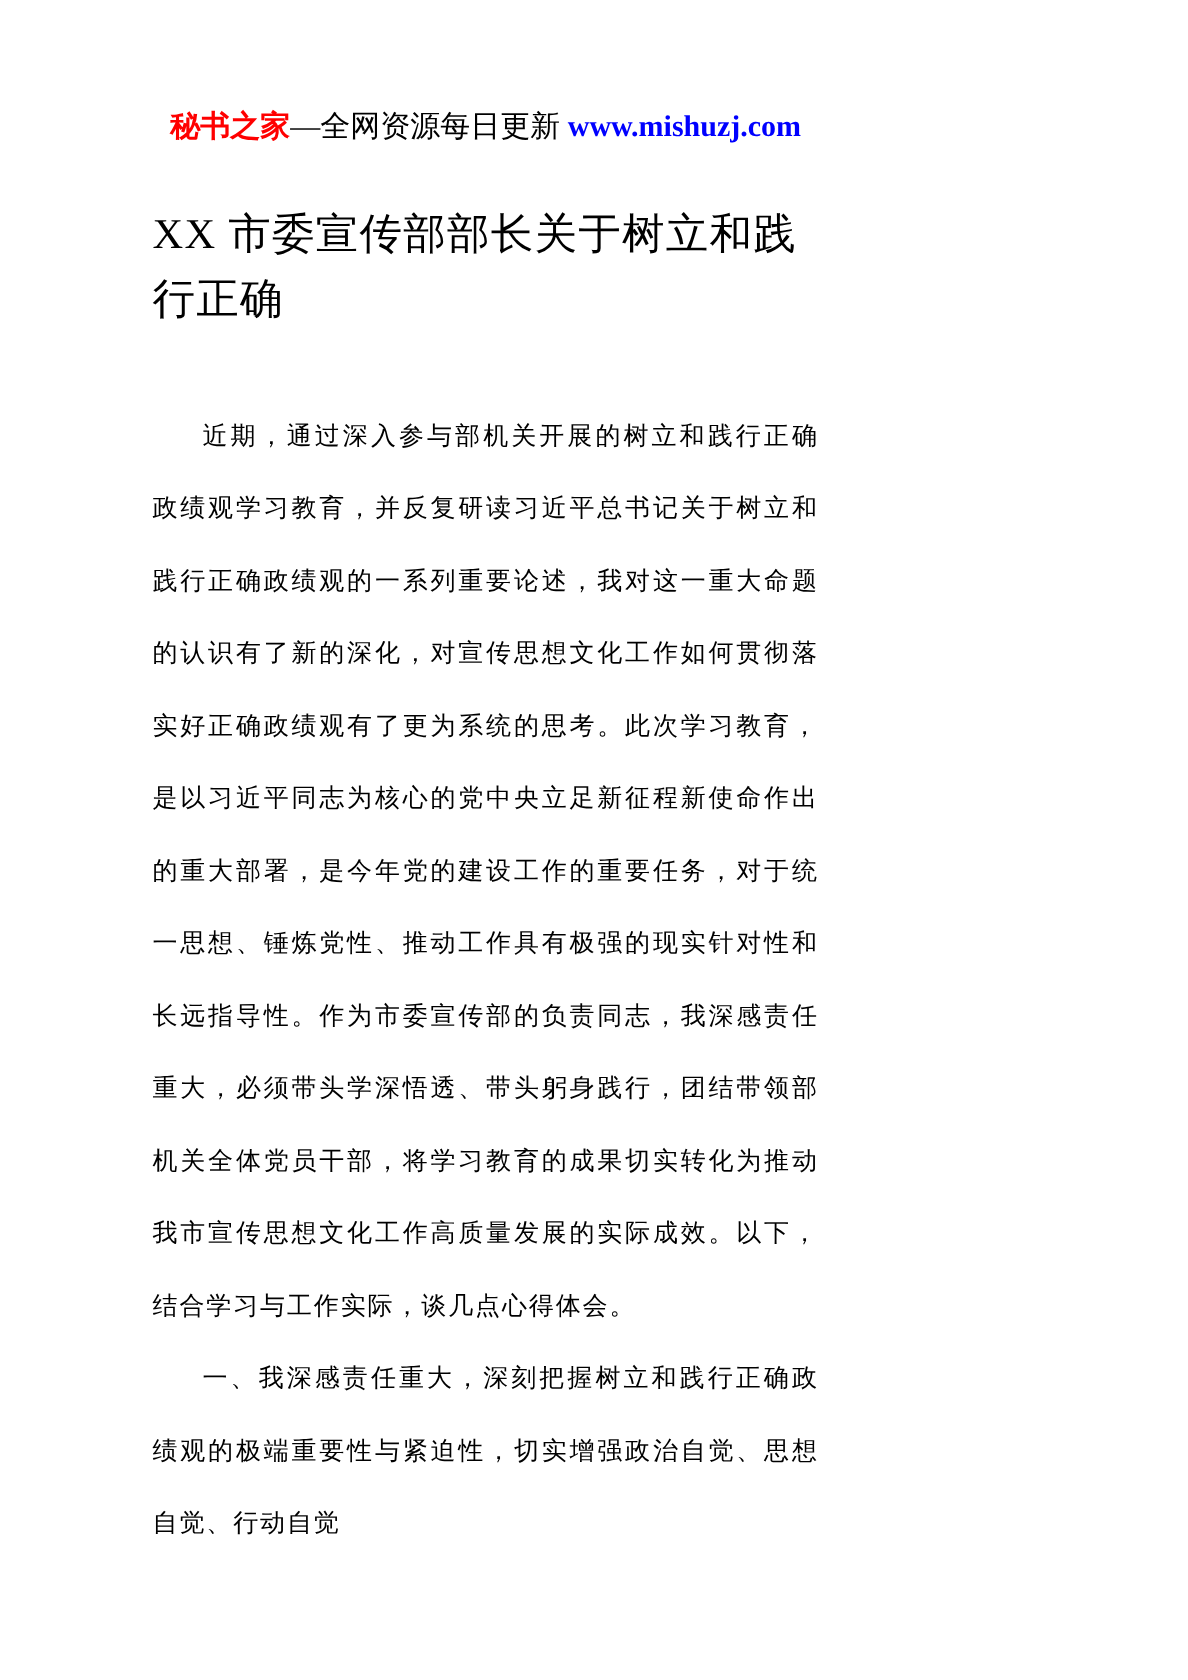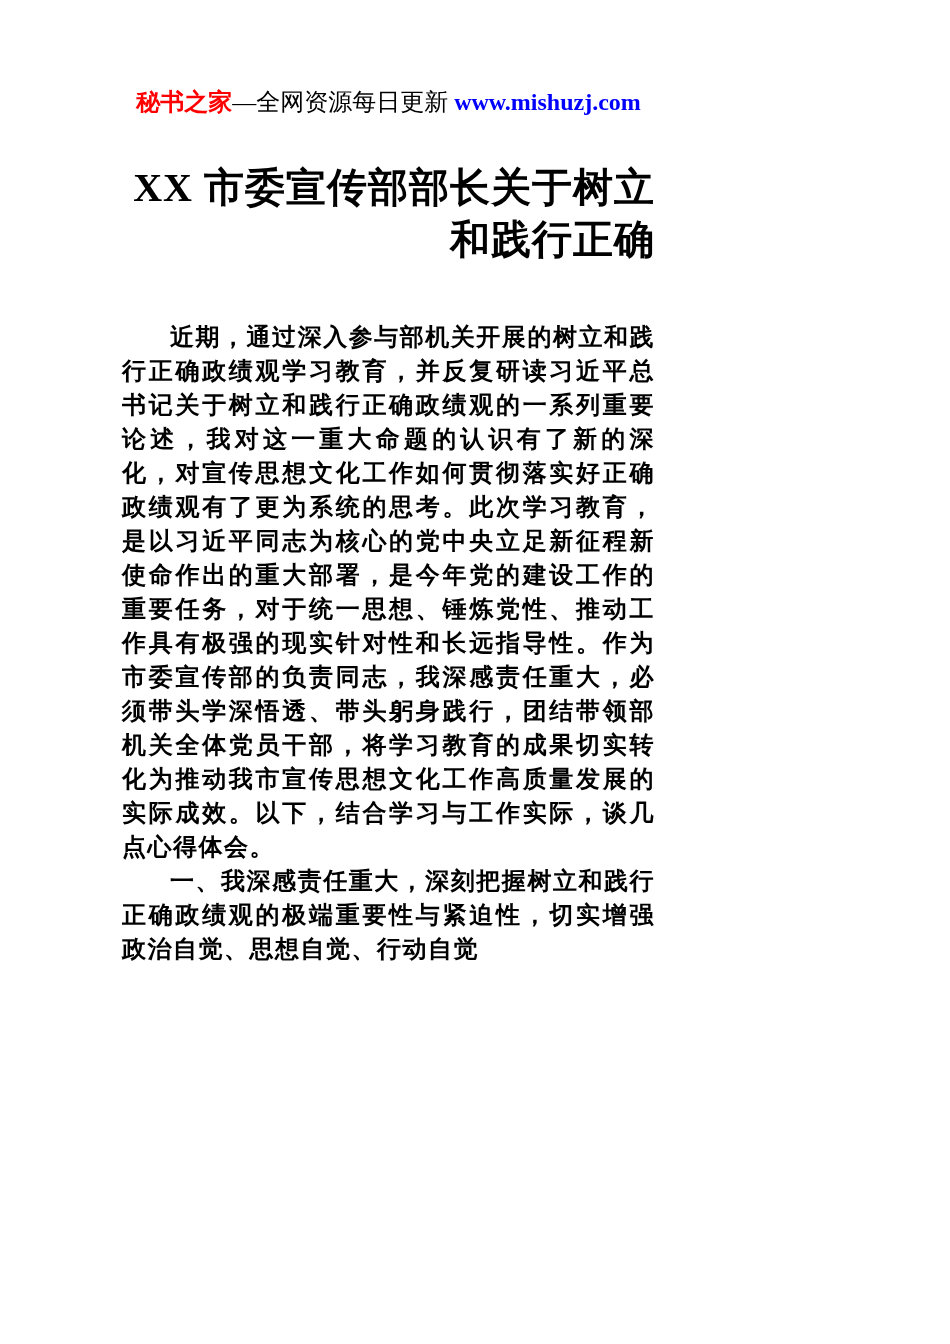"XX 市委宣传部部长关于树立和践行正确" .doc-title { font-size: 40px -> 34px; font-weight: bold -> normal; text-align: right -> left }
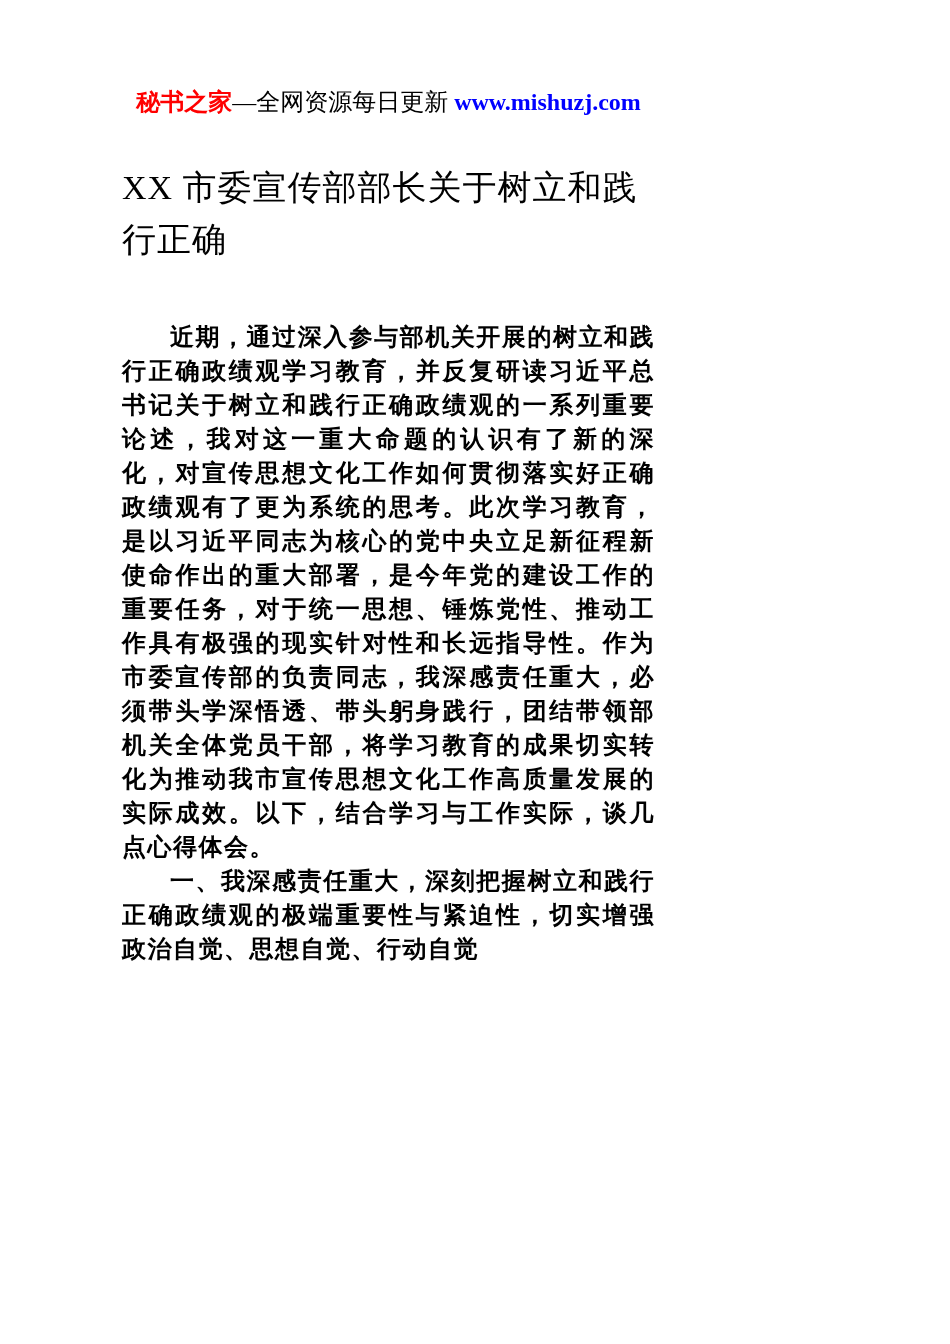"近期，通过深入参与部机关开展的树立和践行正确政绩观学习教育，并反复研读习近平总书" .body-text p { font-size: 24px -> 20px; font-weight: bold -> none; line-height: 34px -> 58px }
